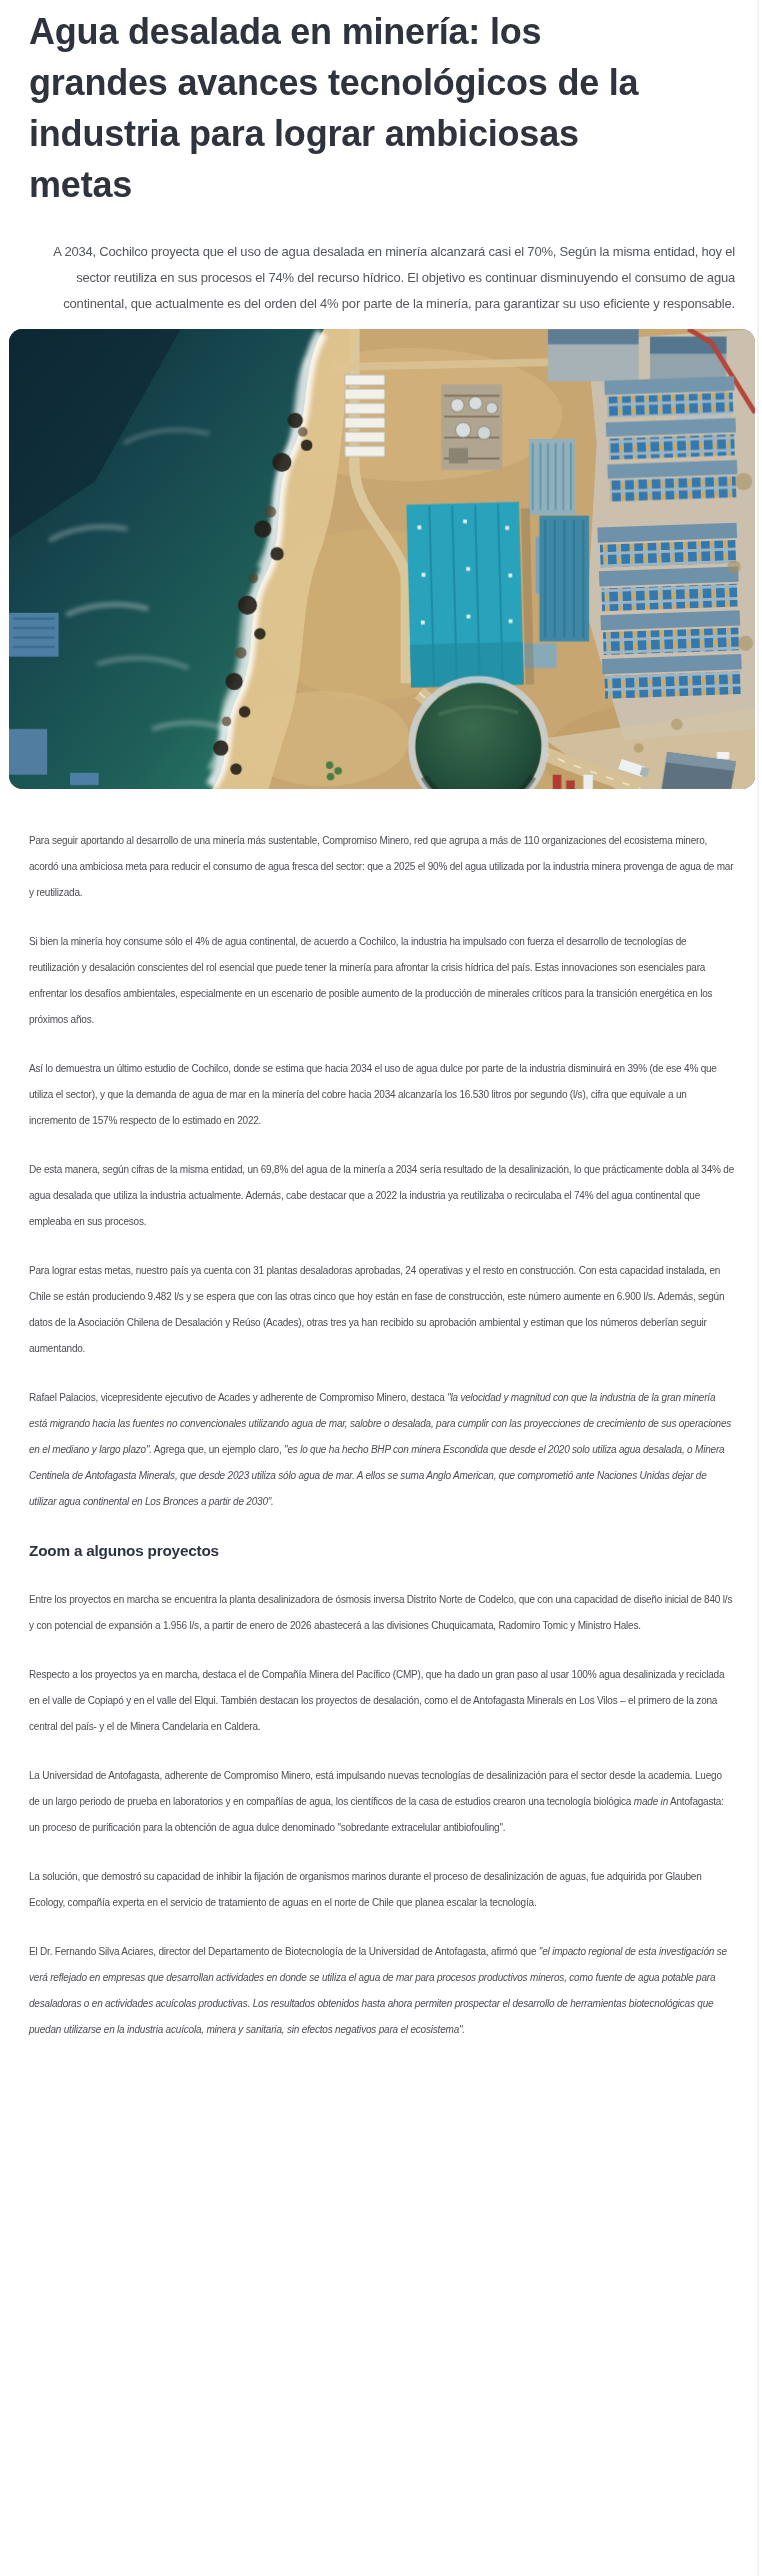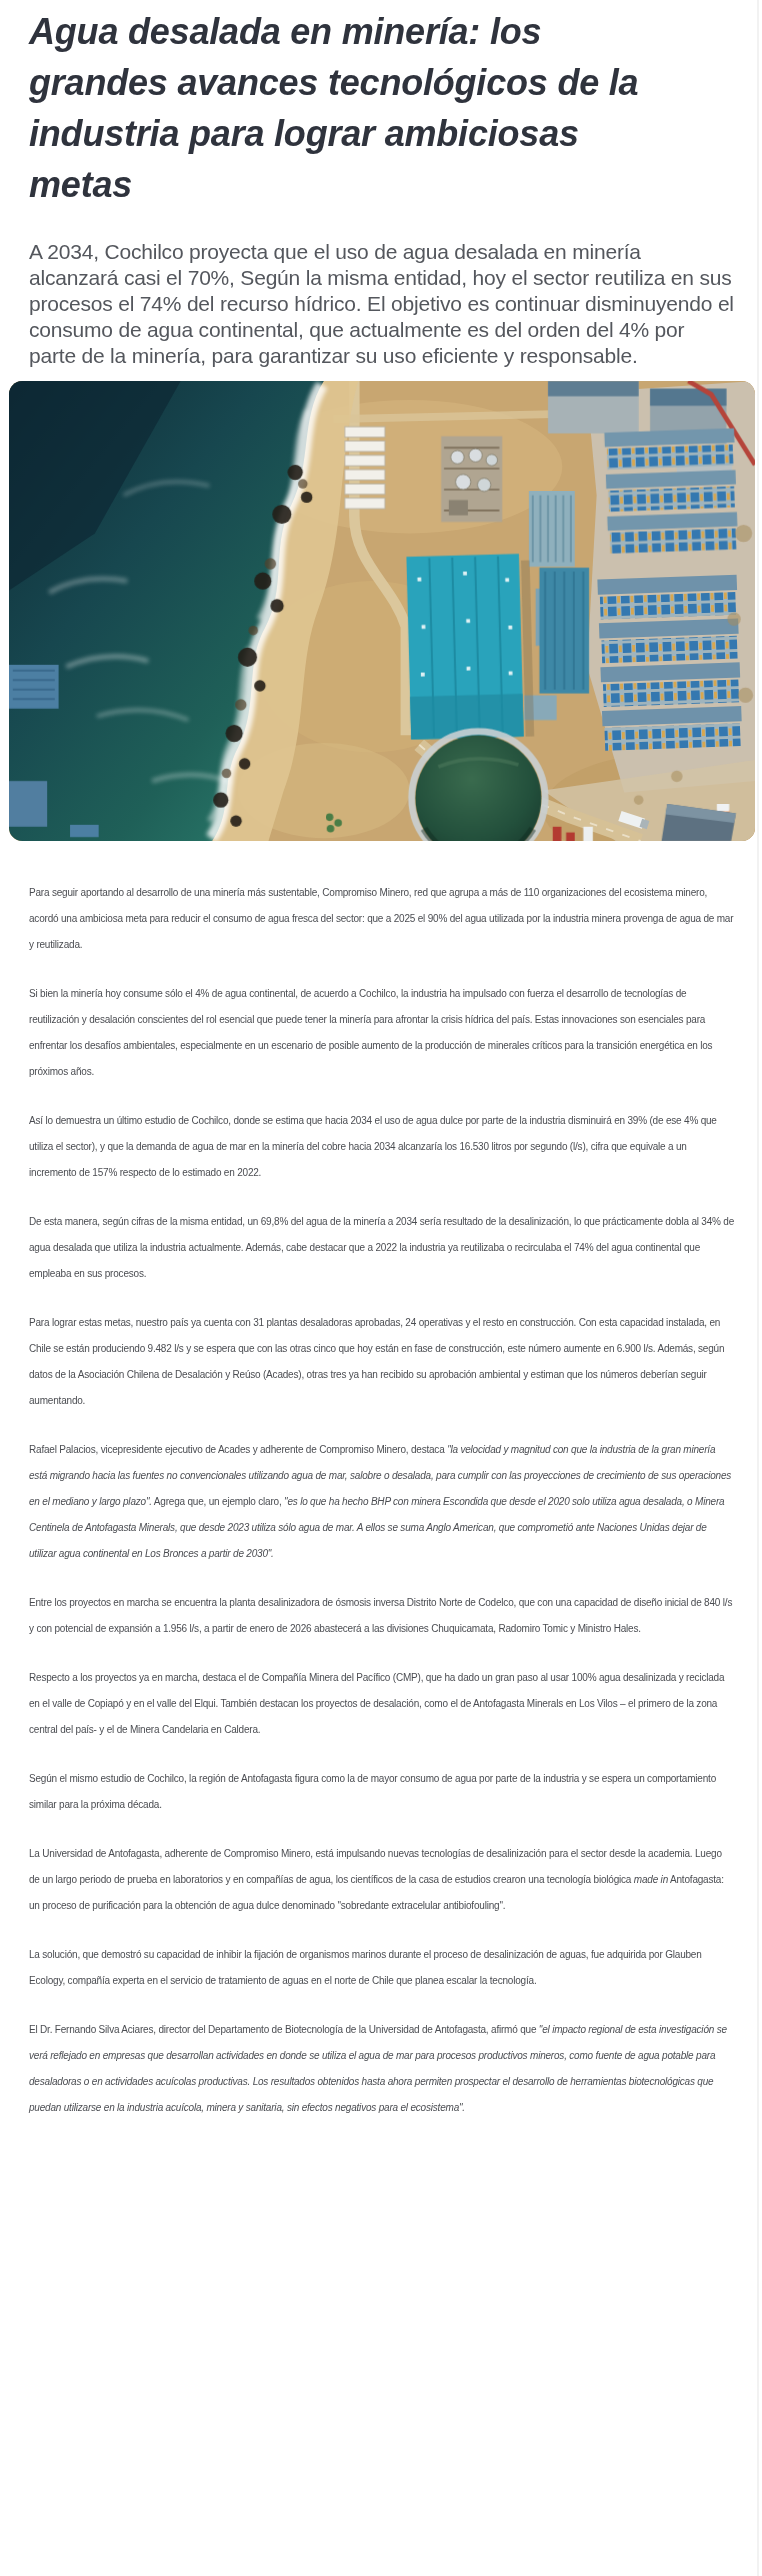"Agua desalada en minería: los" h1.title { font-style: italic -> none }
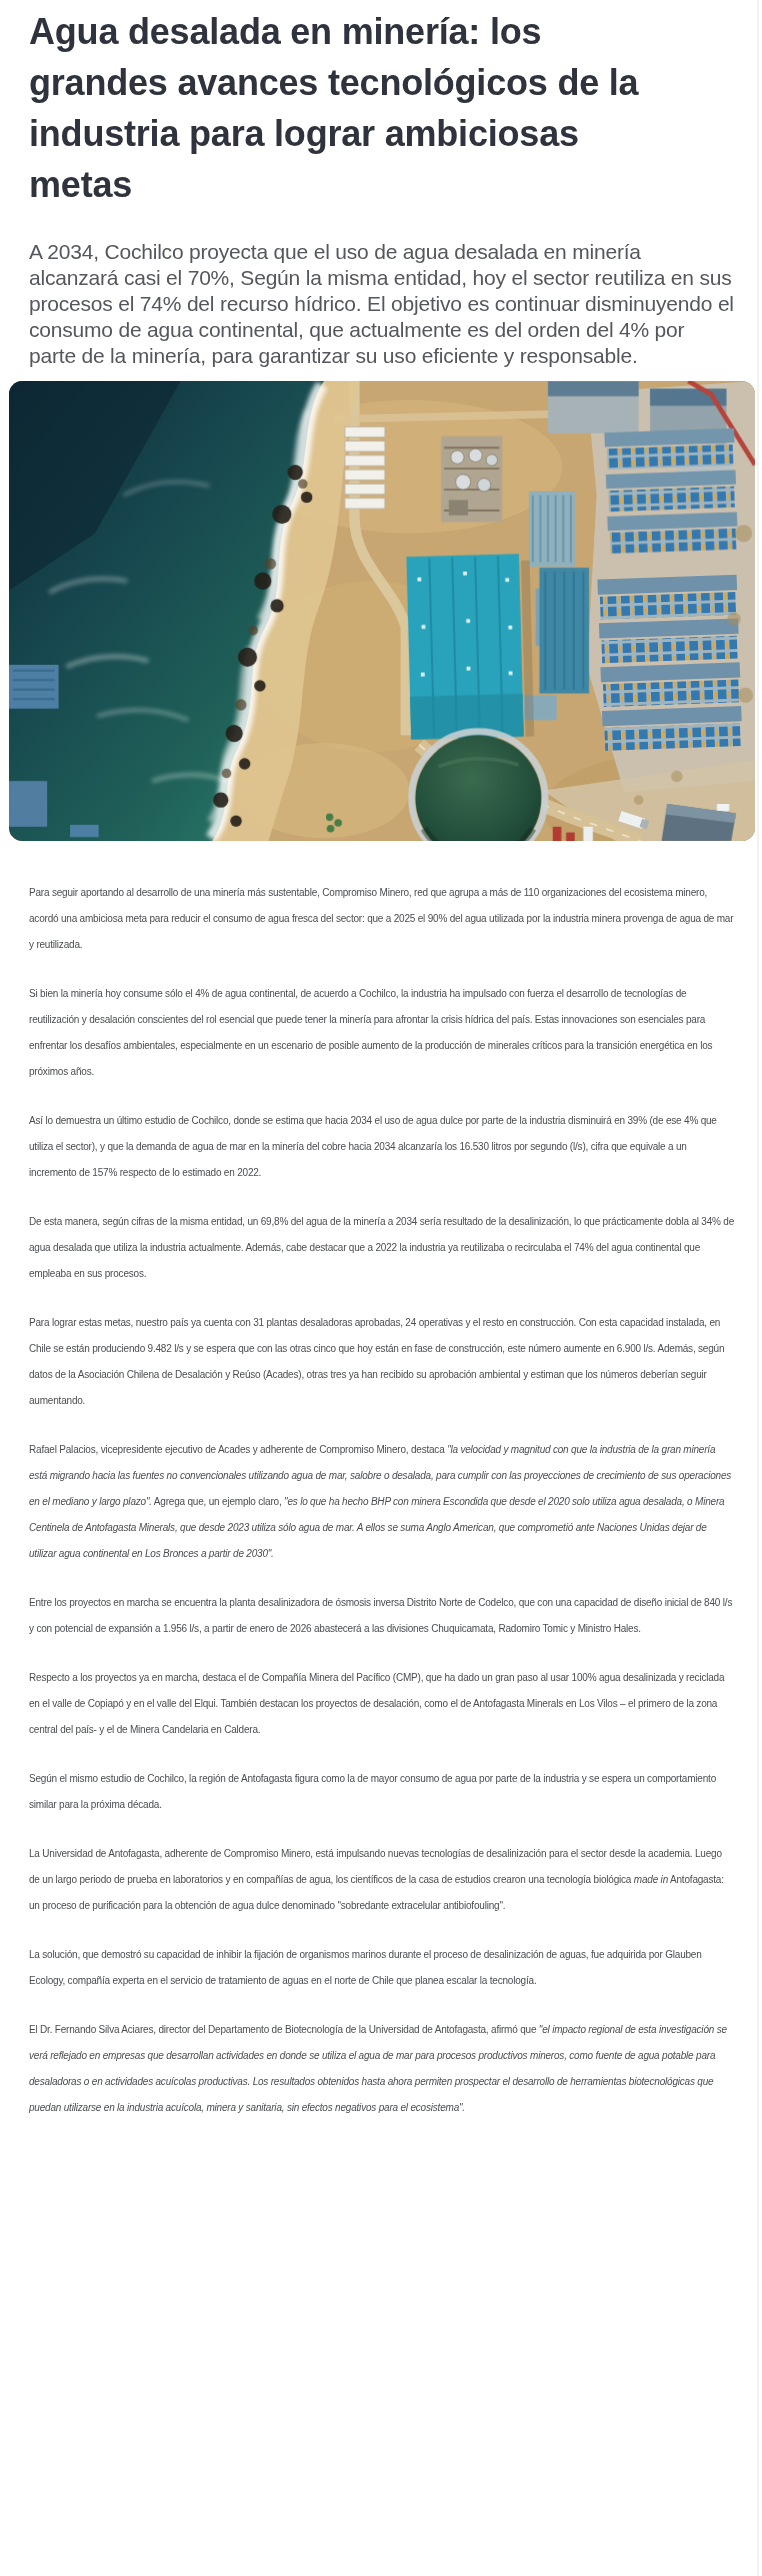"A 2034, Cochilco proyecta que" p.lead { font-size: 21px -> 13px; text-align: none -> right }
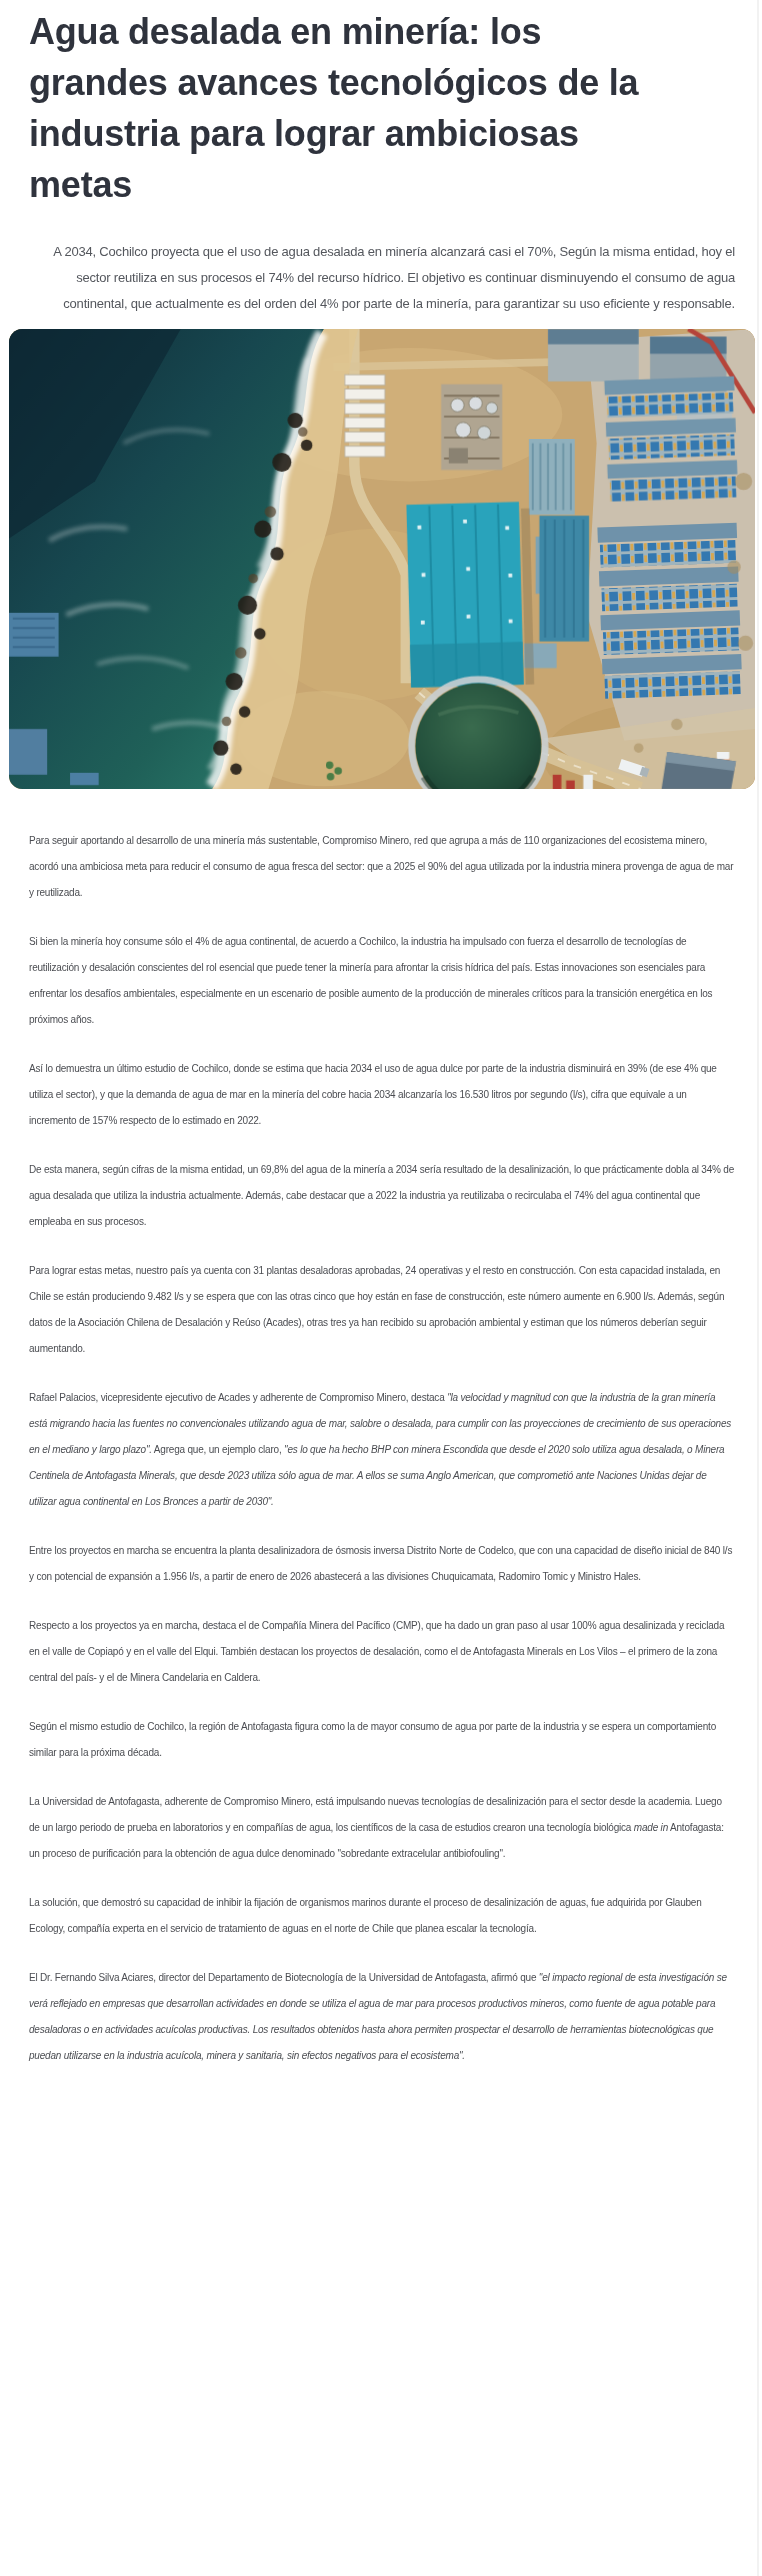"Zoom a algunos proyectos" h2 { html: none -> <h2><span>Zoom a algunos proyectos</span></h2> }
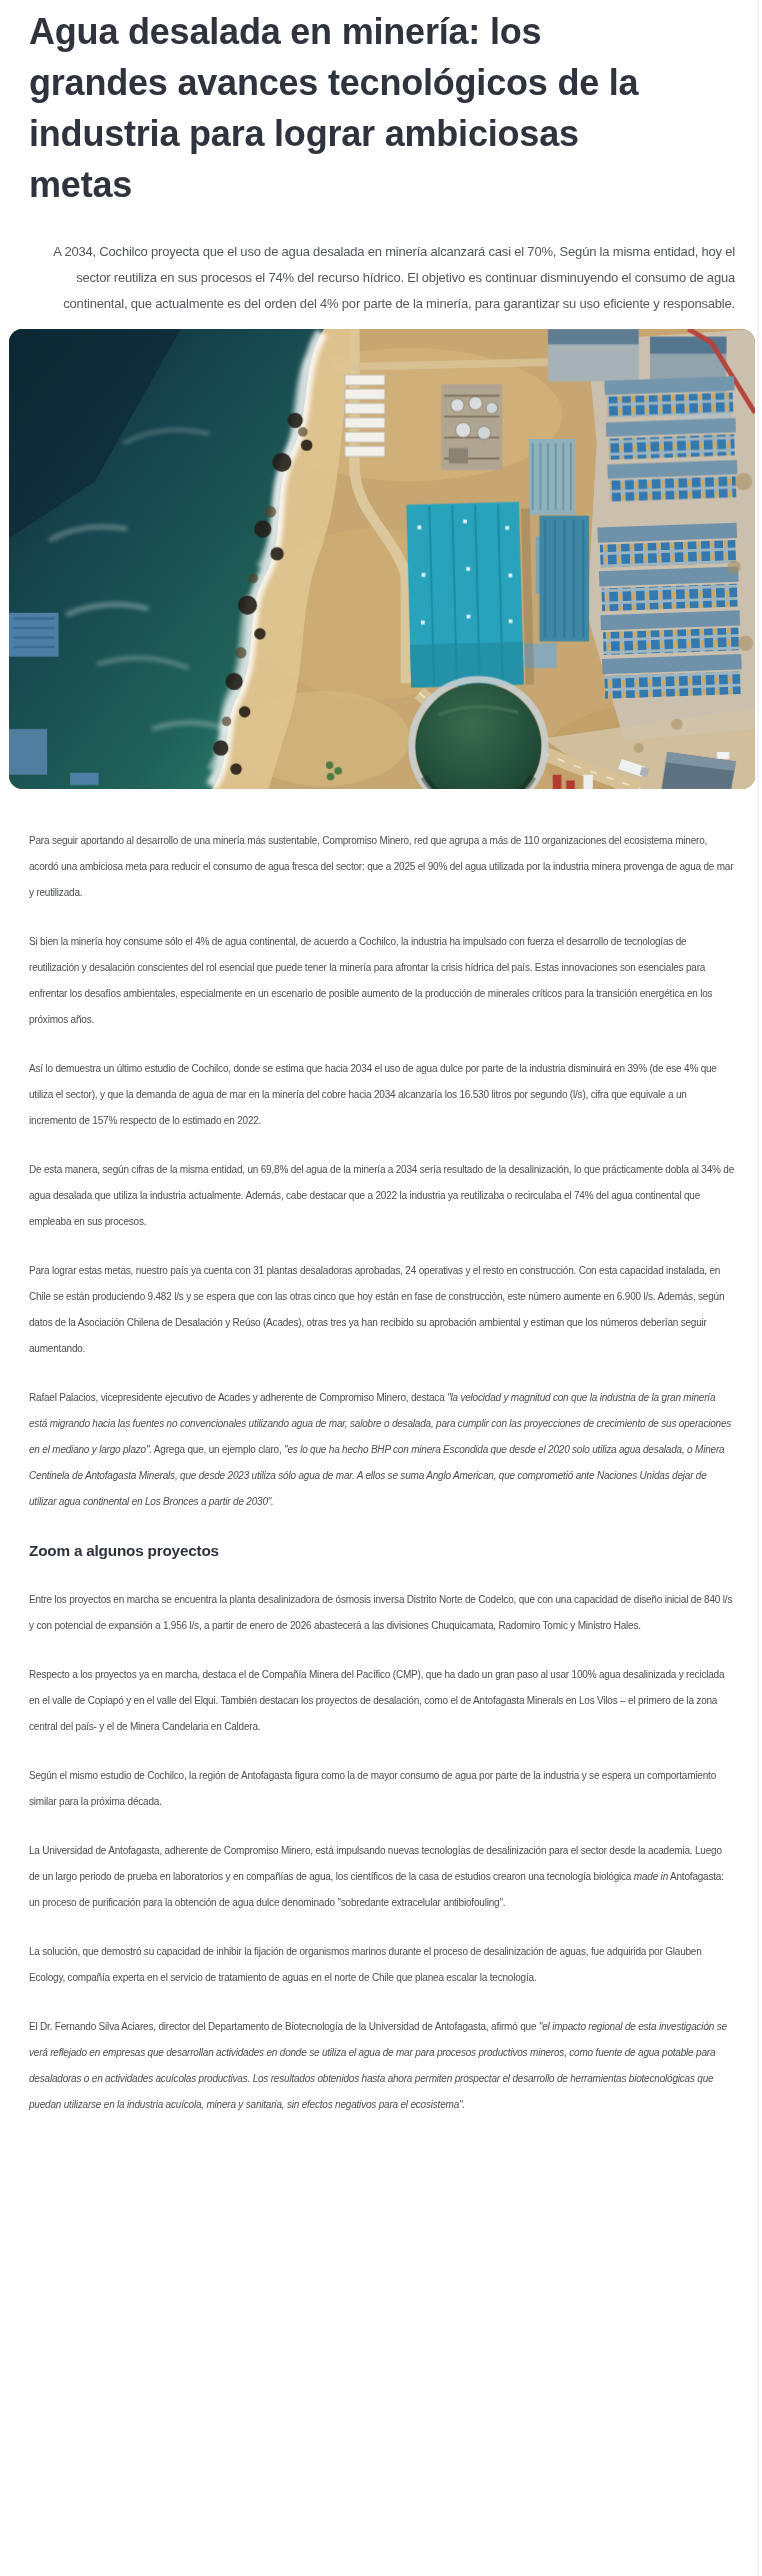"Según el mismo estudio de" p { html: <p><span>Según el mismo estudio de Cochilco, la región de Antofagasta figura como la de mayor consumo de agua por parte de la industria y se espera un comportamiento similar para la próxima década.</span></p> -> none }
